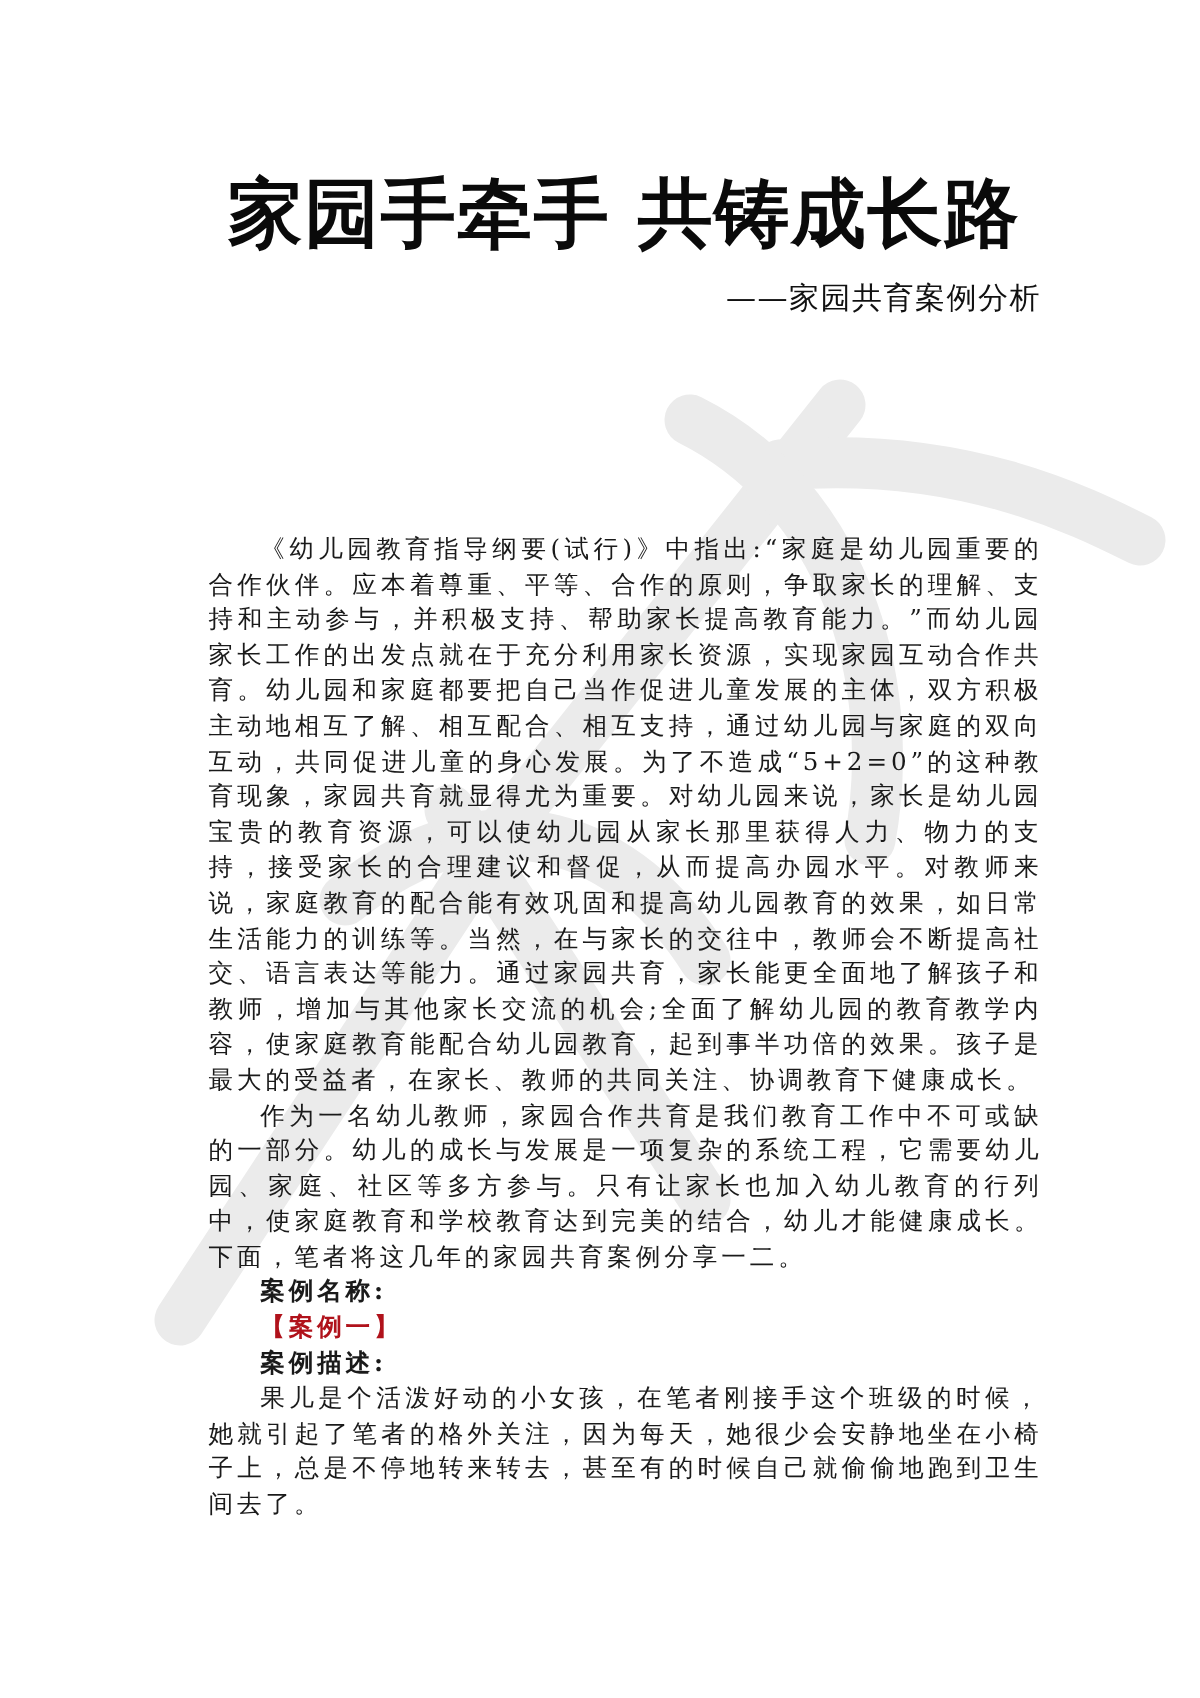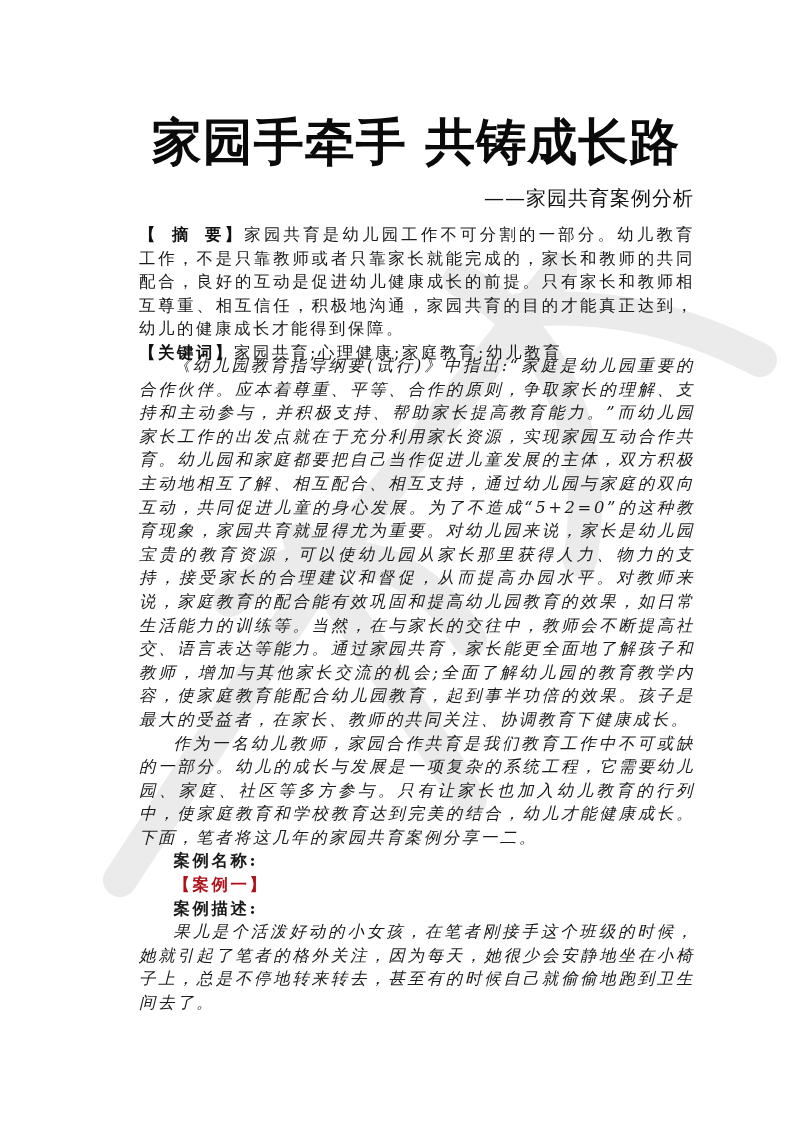"【摘要】家园共育是幼儿园工作不可分割的一部分。幼儿教育工作，不是只靠教师或者只靠" div.body-text { html: <div> <p><span>【摘</span><span>要】</span><span>家园共育是幼儿园工作不可分割的一部分。幼儿教育工作，不是只靠教师或者只靠家长就能完成的，家长和教师的共同配合，良好的互动是促进幼儿健康成长的前提。只有家长和教师相互尊重、相互信任，积极地沟通，家园共育的目的才能真正达到，幼儿的健康成长才能得到保障。</span></p> <p><span>【关键词】</span><span>家园共育;心理健康;家庭教育;幼儿教育</span></p> </div> -> none }
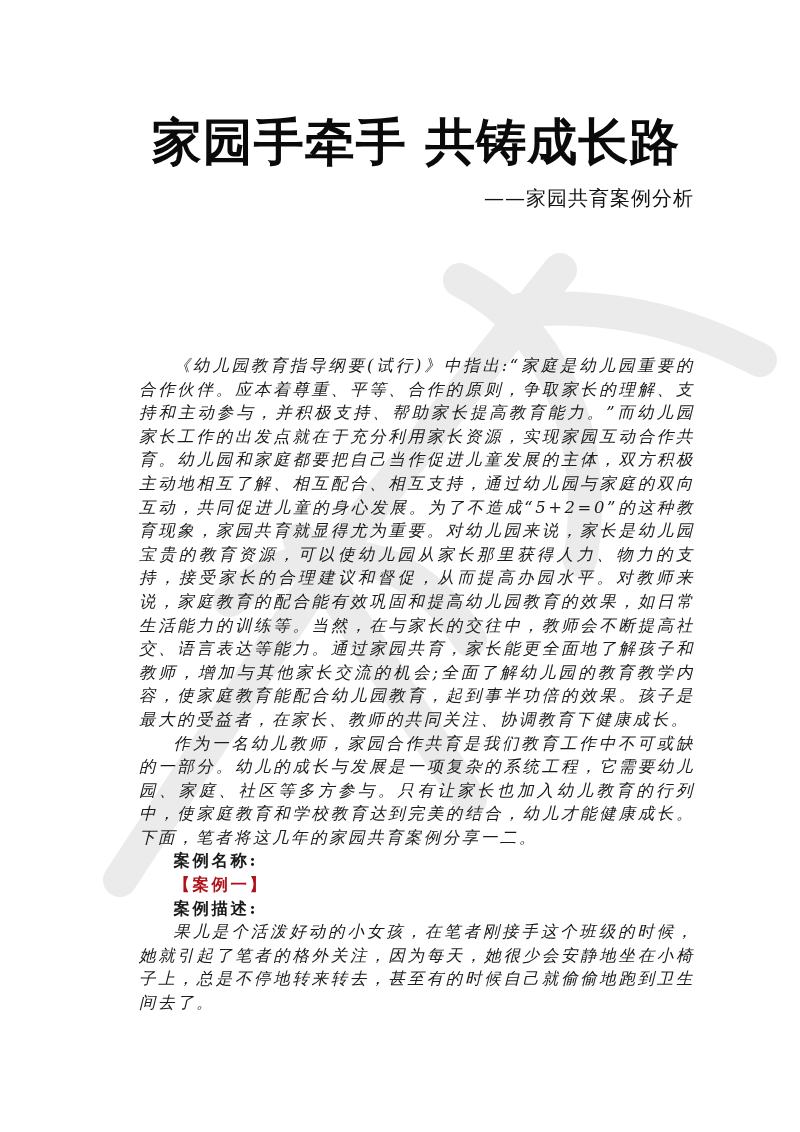"《幼儿园教育指导纲要(试行)》中指出:“家庭是幼儿园重要的合作伙伴。应本着尊重、" .indent { font-style: italic -> none }
